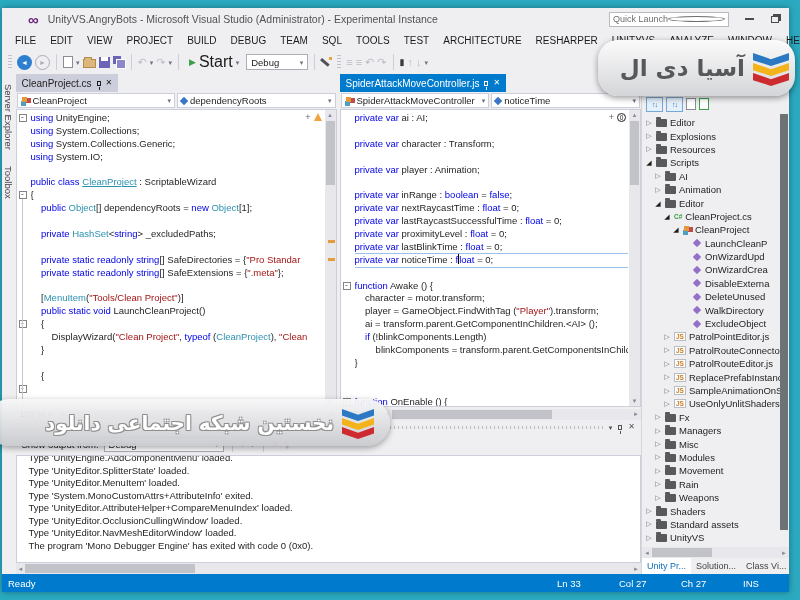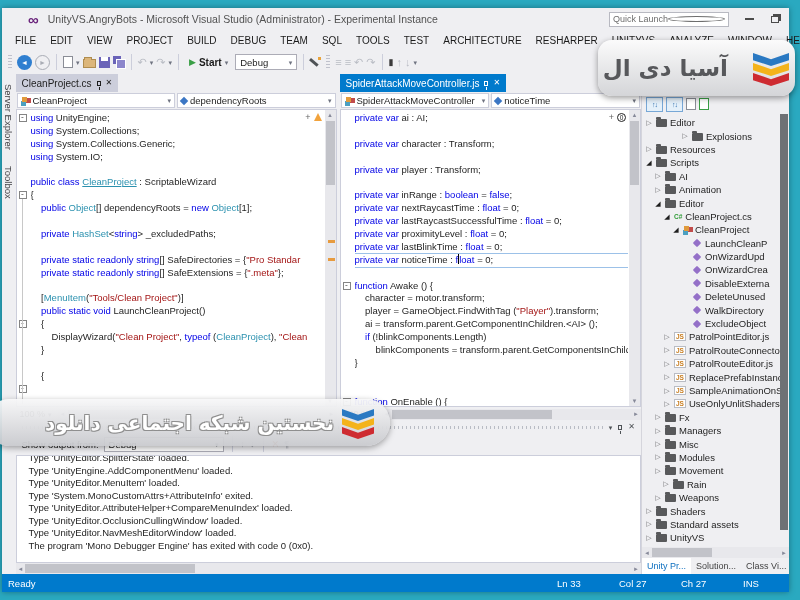"Start" #startbtn .lbl { font-size: 10px -> 16px; font-weight: bold -> none }
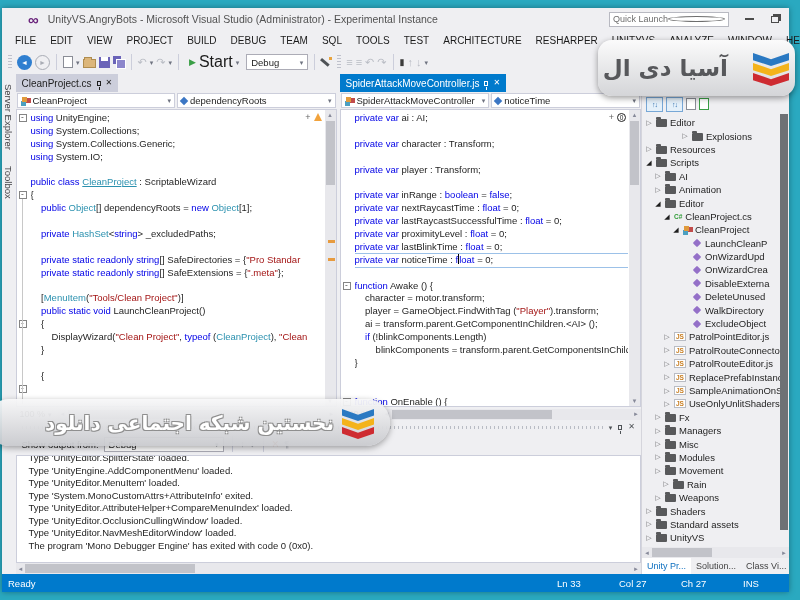"آسیا دی ال" #wm-top { border-radius: 14px -> 20px; gap: 25px -> 8px }
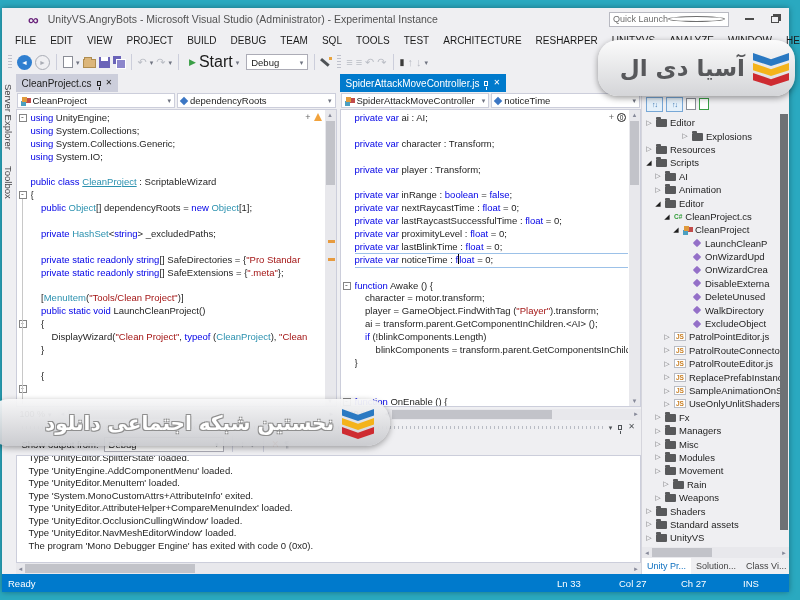"Explosions" div.trow { margin-left: 36px -> none }
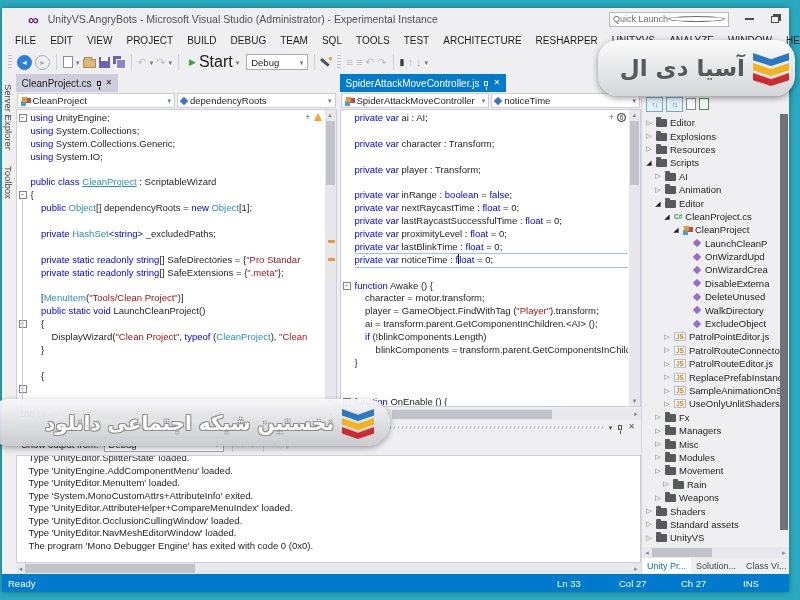"player : Transform;" span { text: Transform -> Animation }
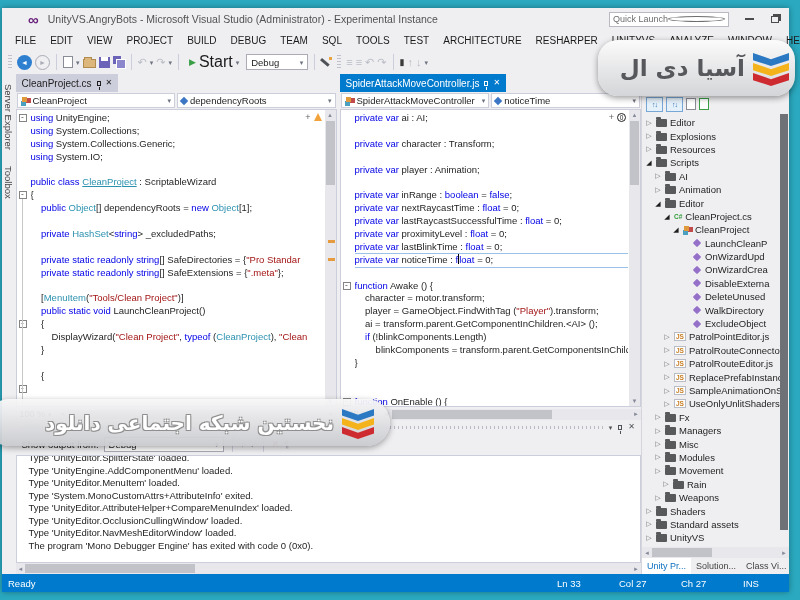"Type 'UnityEditor.SplitterState' loaded." div.ol { order: before "Type 'UnityEngine.AddComponentMenu'" -> after "Type 'UnityEngine.AddComponentMenu'" }
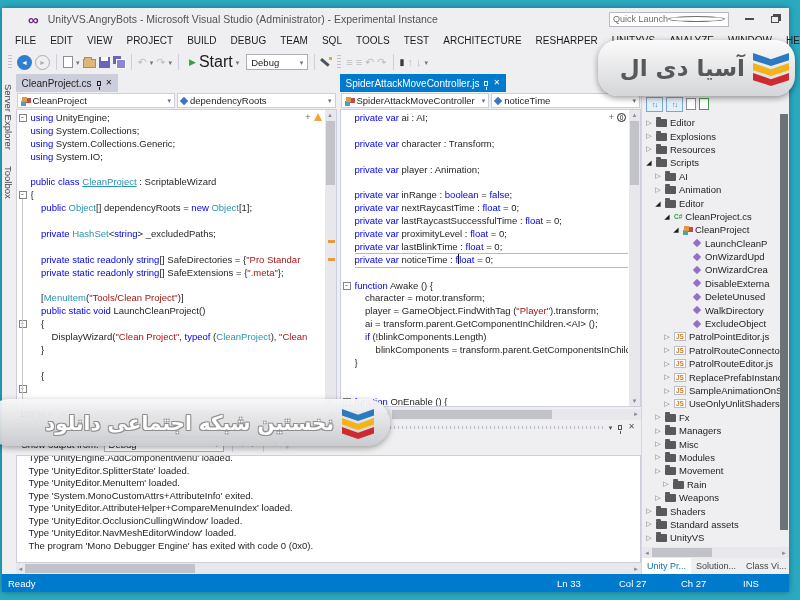"Rain" div.trow { padding-left: 20px -> 12px }
